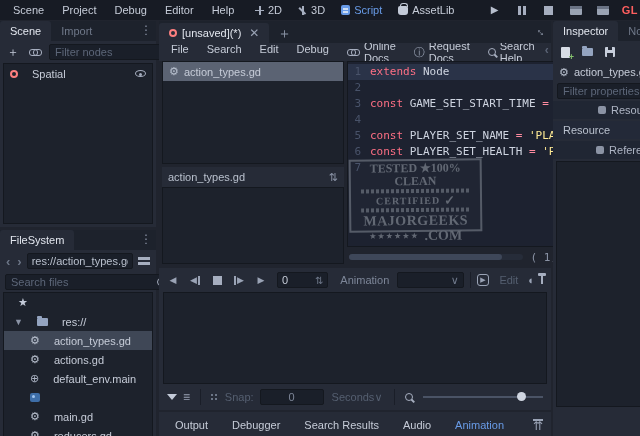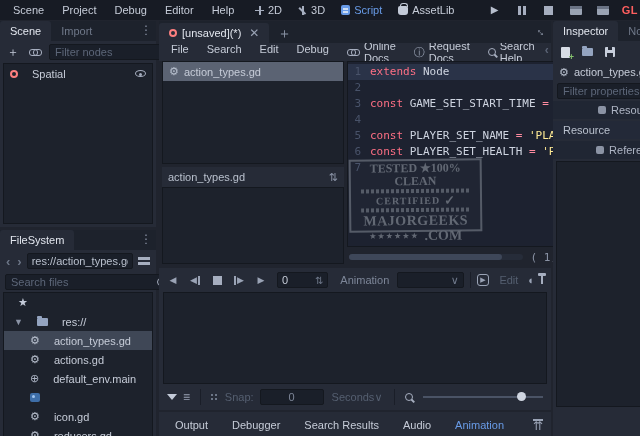"icon.gd" span.grow { text: icon.gd -> main.gd }
